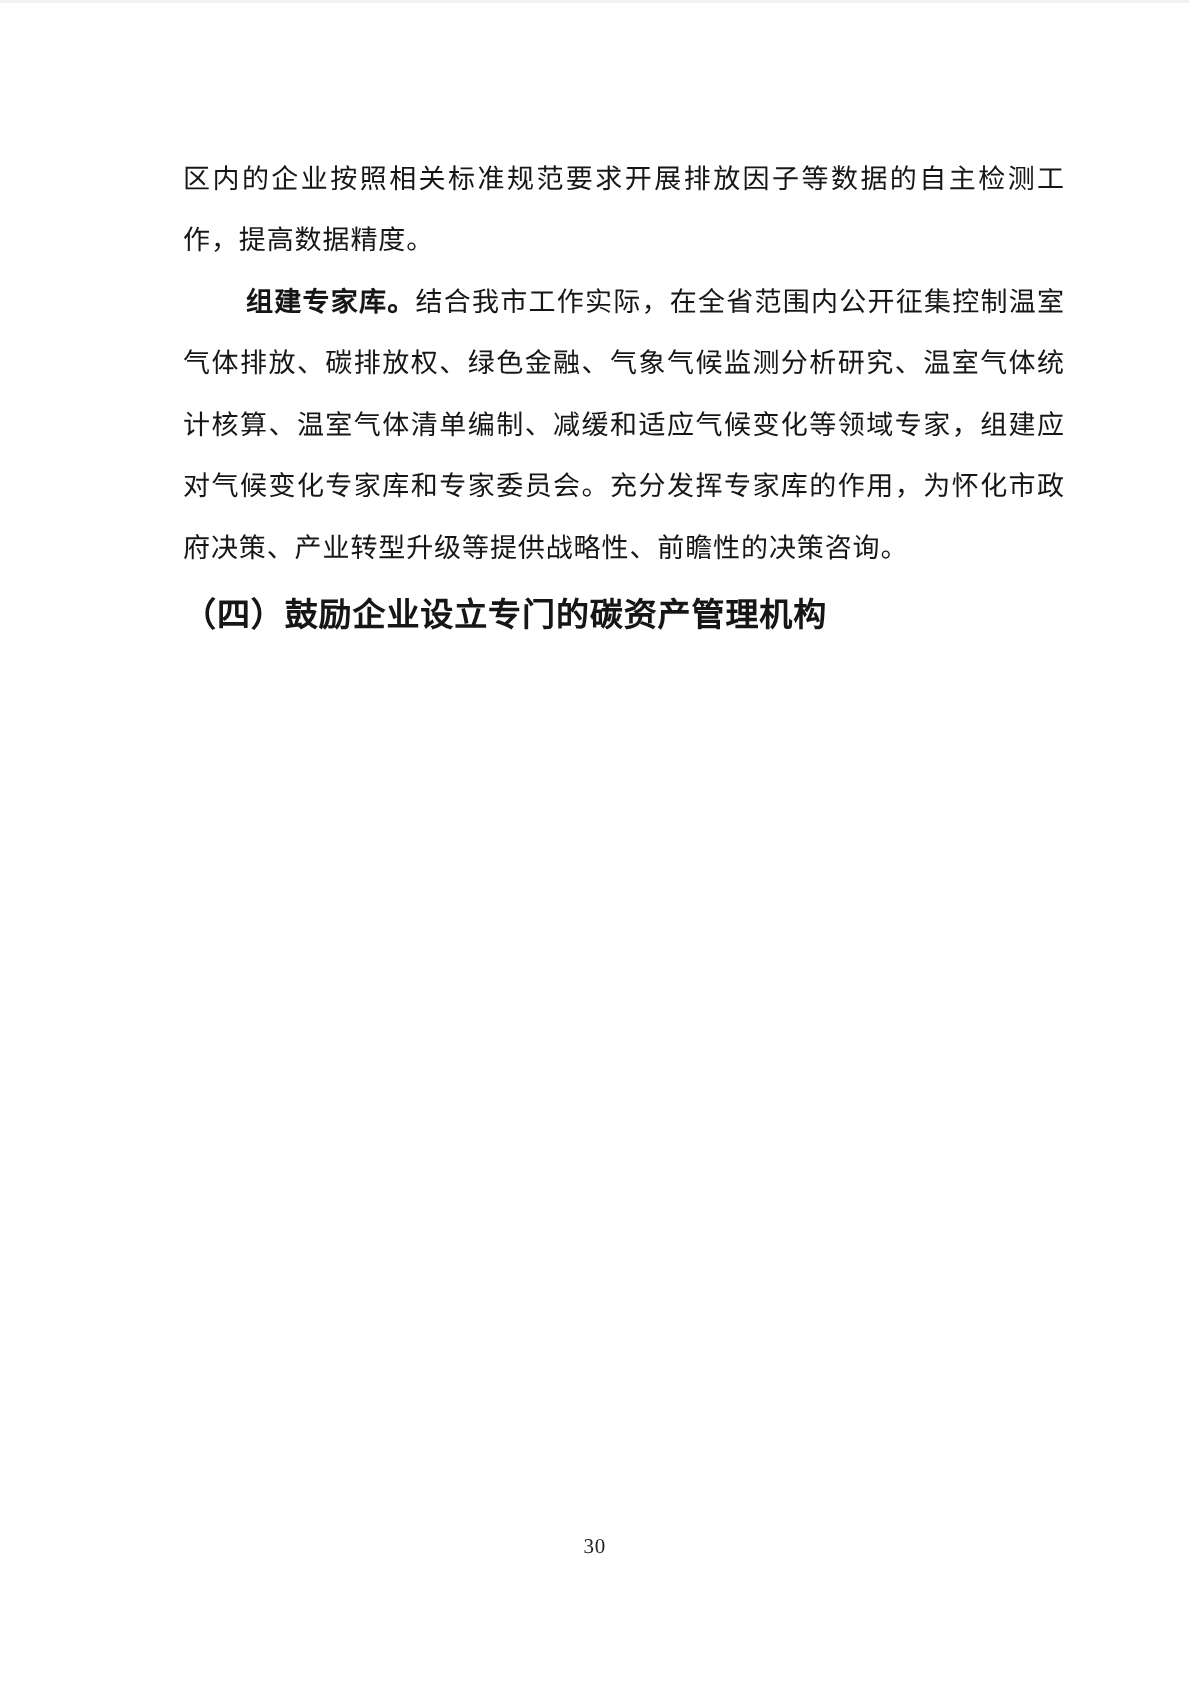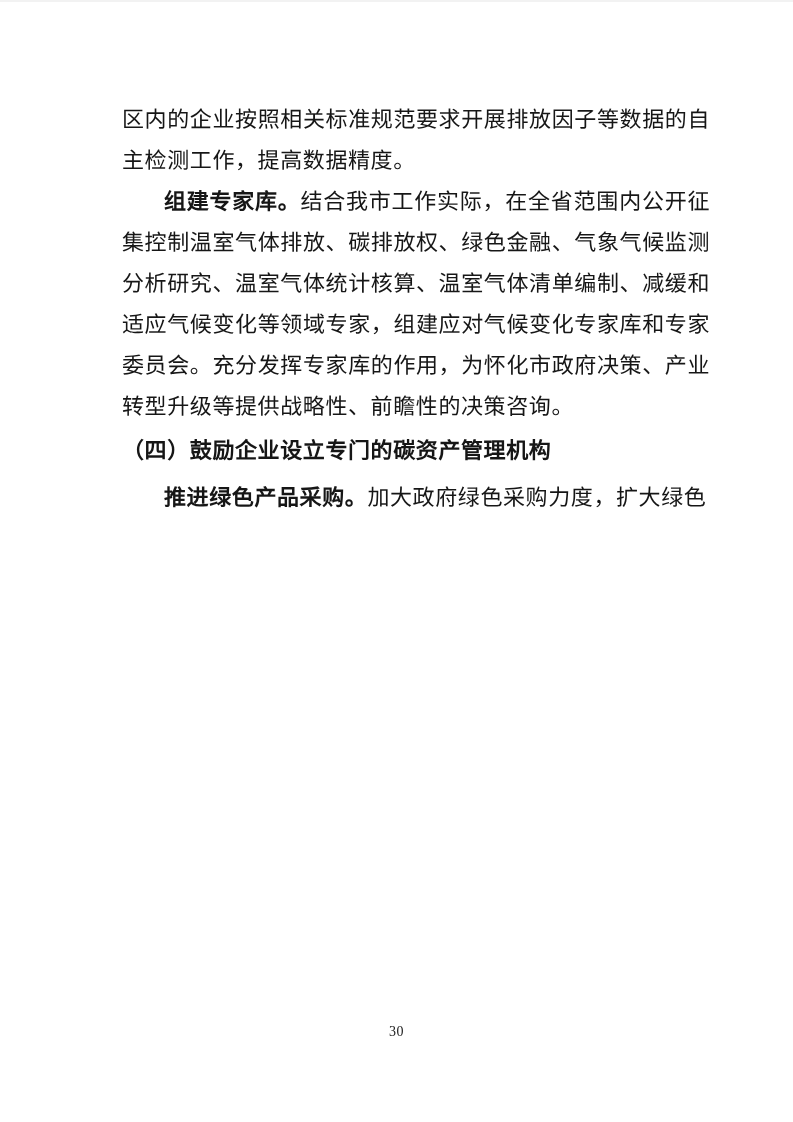"区内的企业按照相关标准规范要求开展排放因子等数据的自主检测工作，提高数据精度。" .para { font-size: 22px -> 18px }
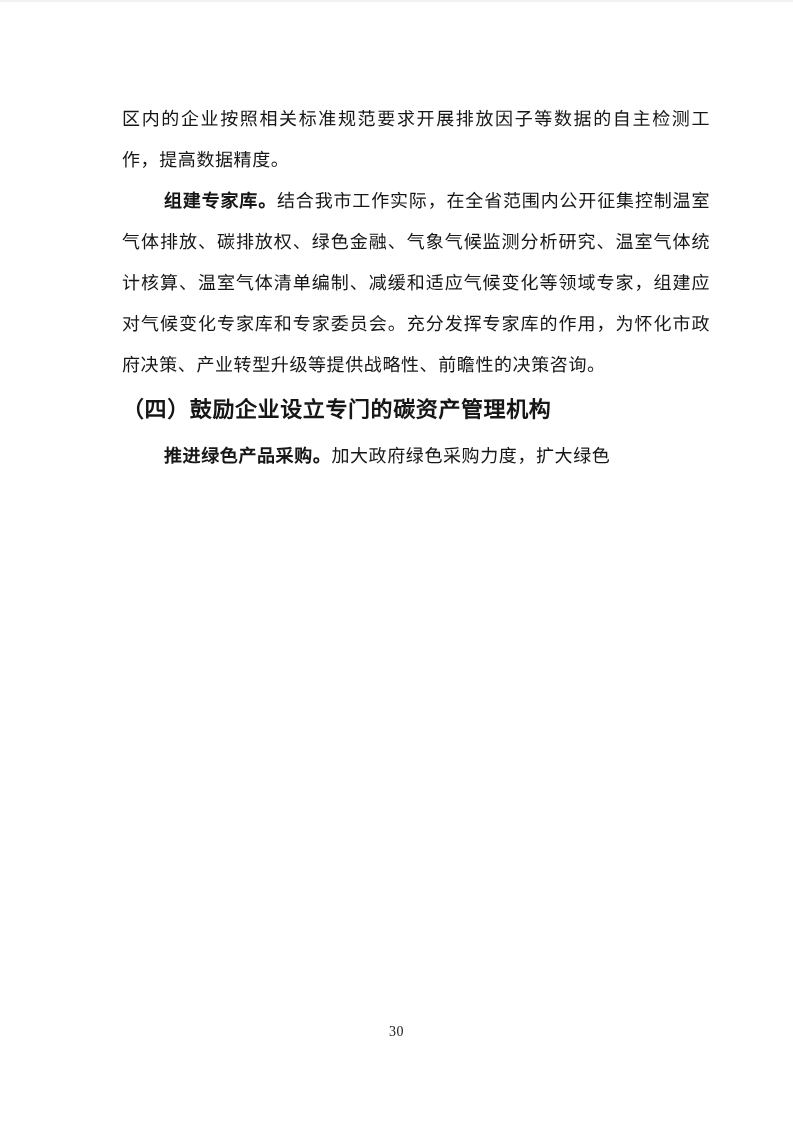"推进绿色产品采购。加大政府绿色采购力度，扩大绿色" p.para { html: <p> <span>推进绿色产品采购。</span><span>加大政府绿色采购力度，扩大绿色</span> </p> -> none }
